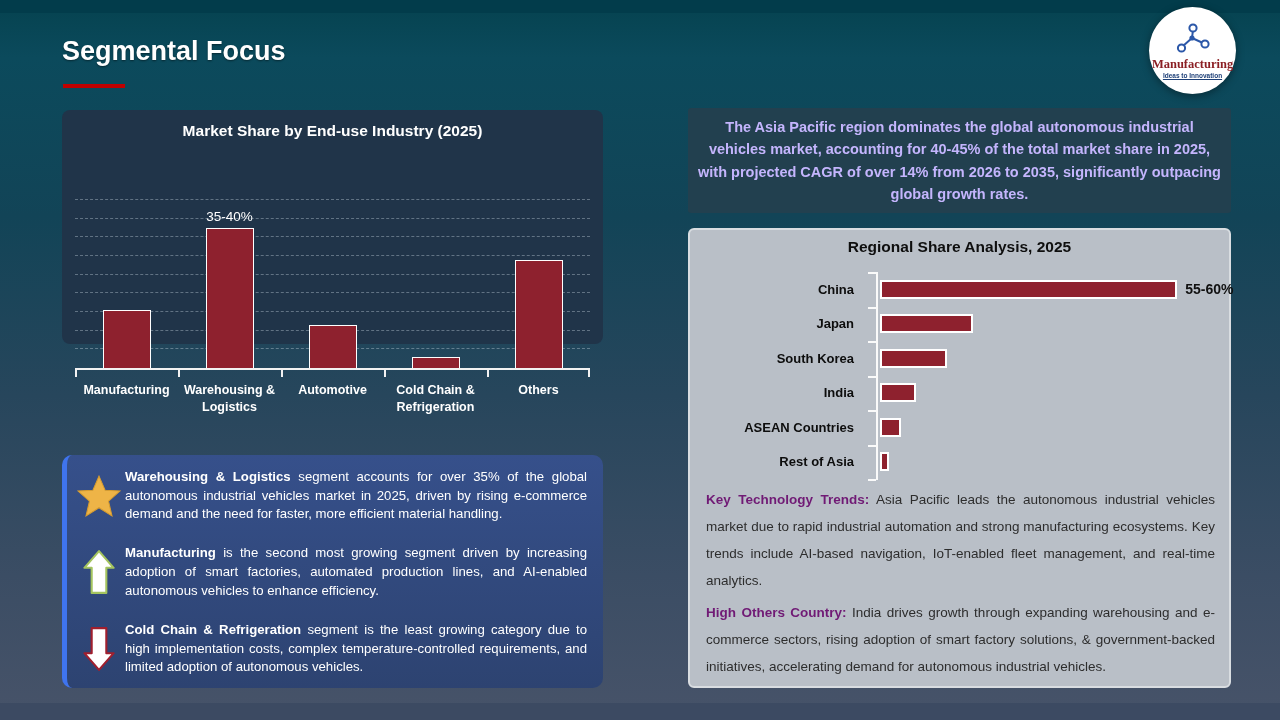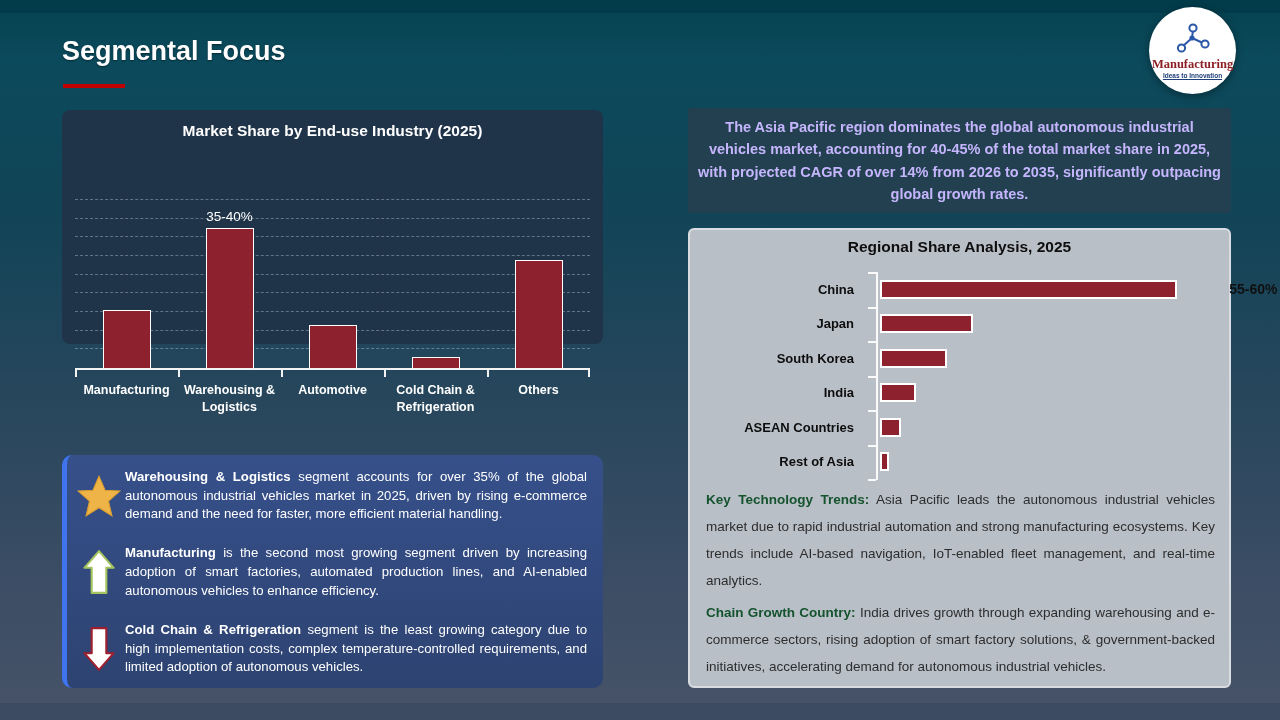"55-60%" .htrack { gap: 44px -> none }
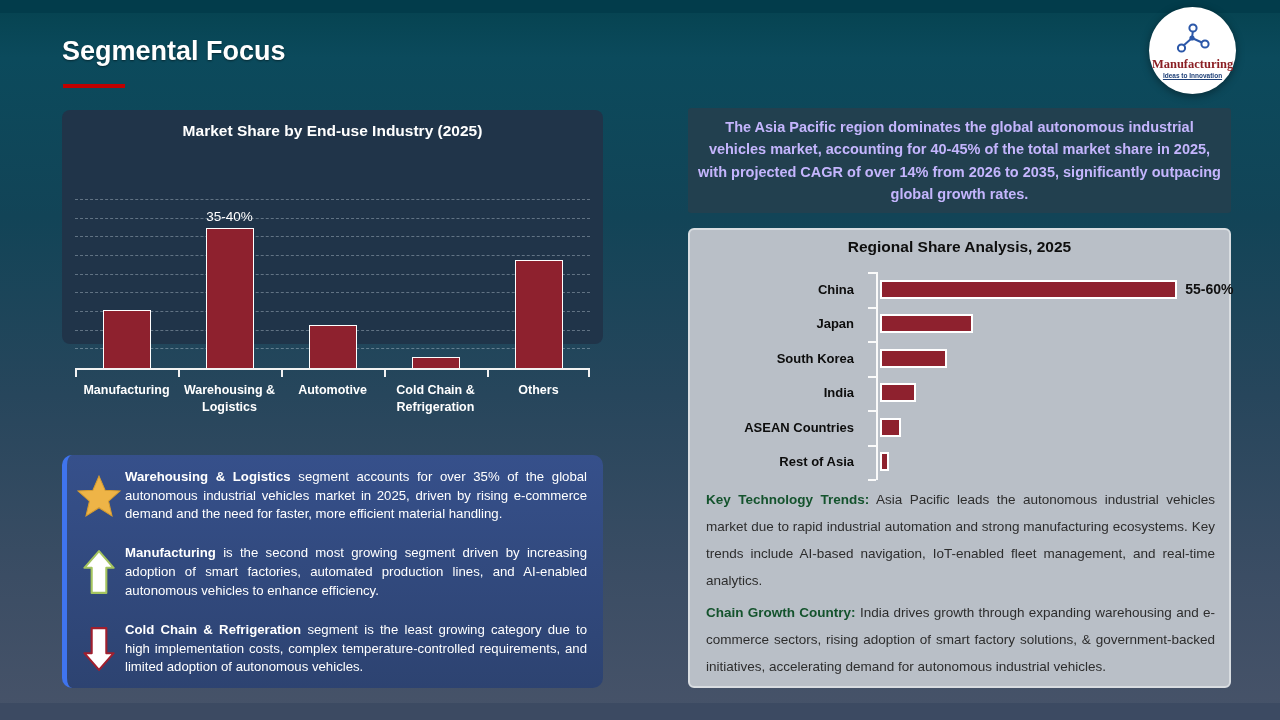"Key Technology Trends:" .note b { color: #14532d -> #701a75 }
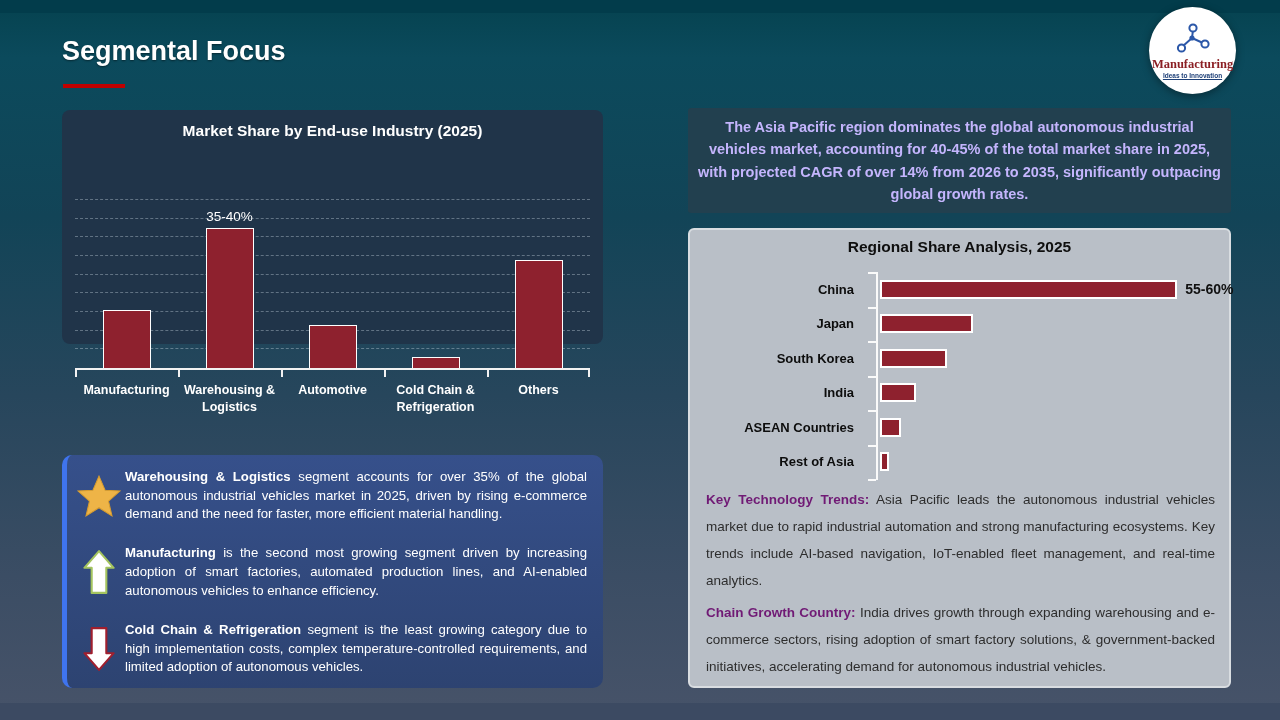"Chain Growth Country:" b { text: Chain Growth -> High Others }
